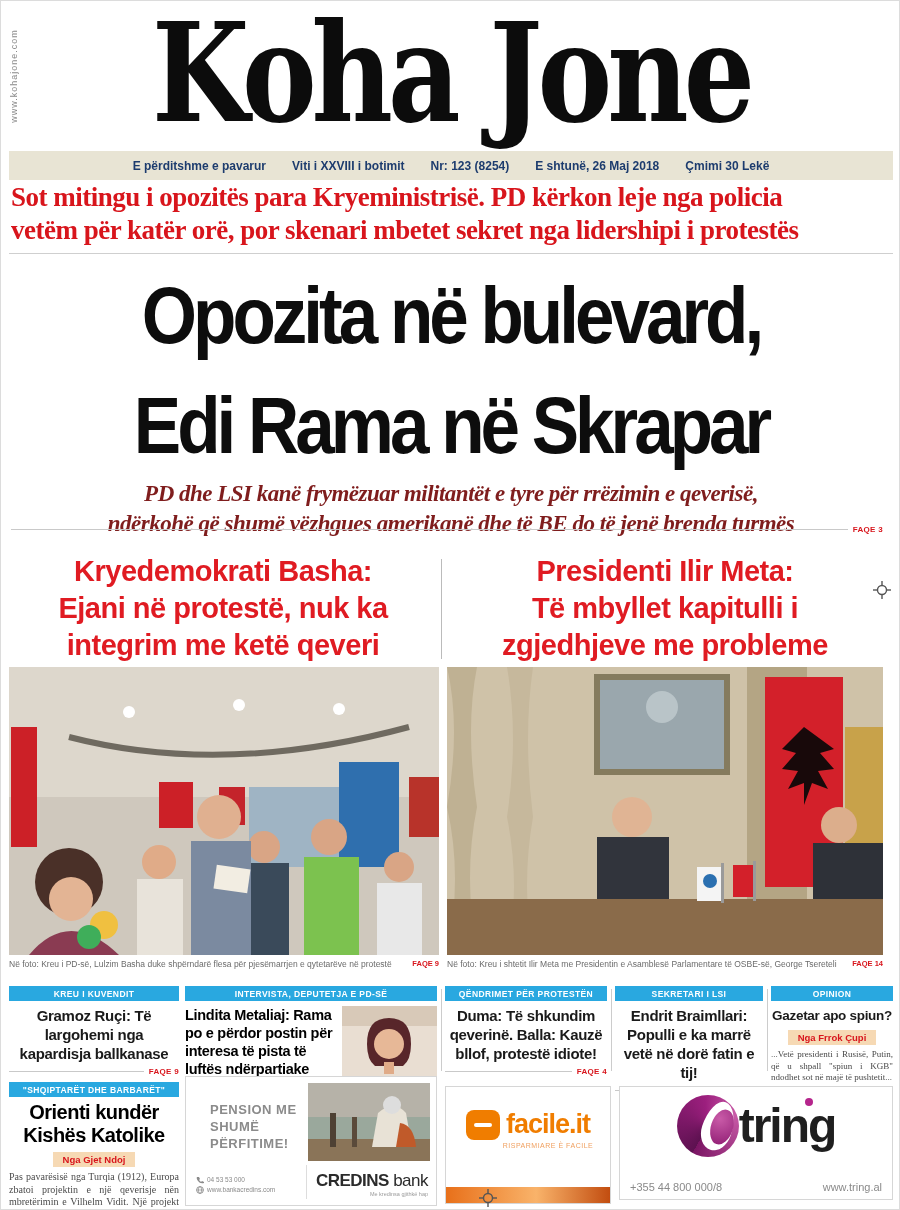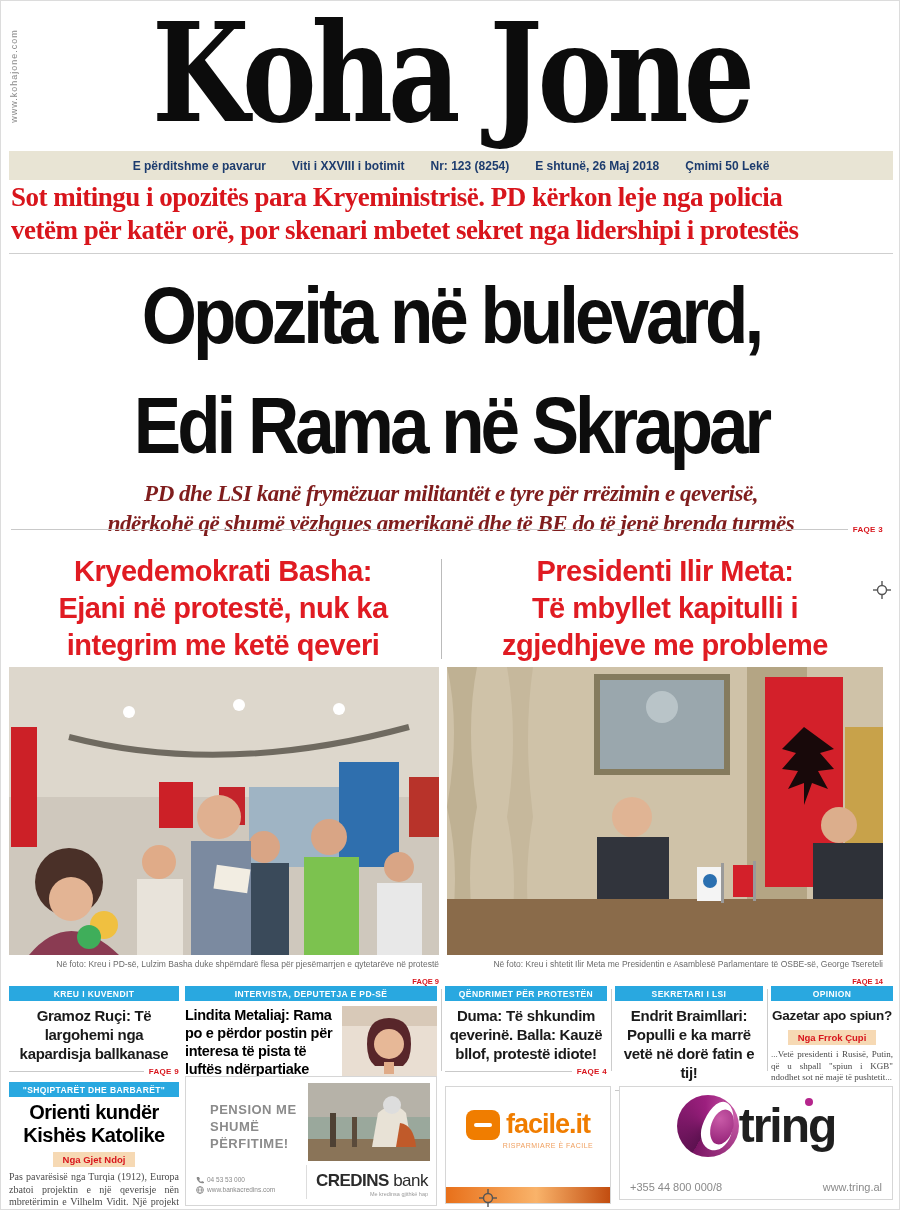"Çmimi 50 Lekë" span { text: 50 -> 30 }
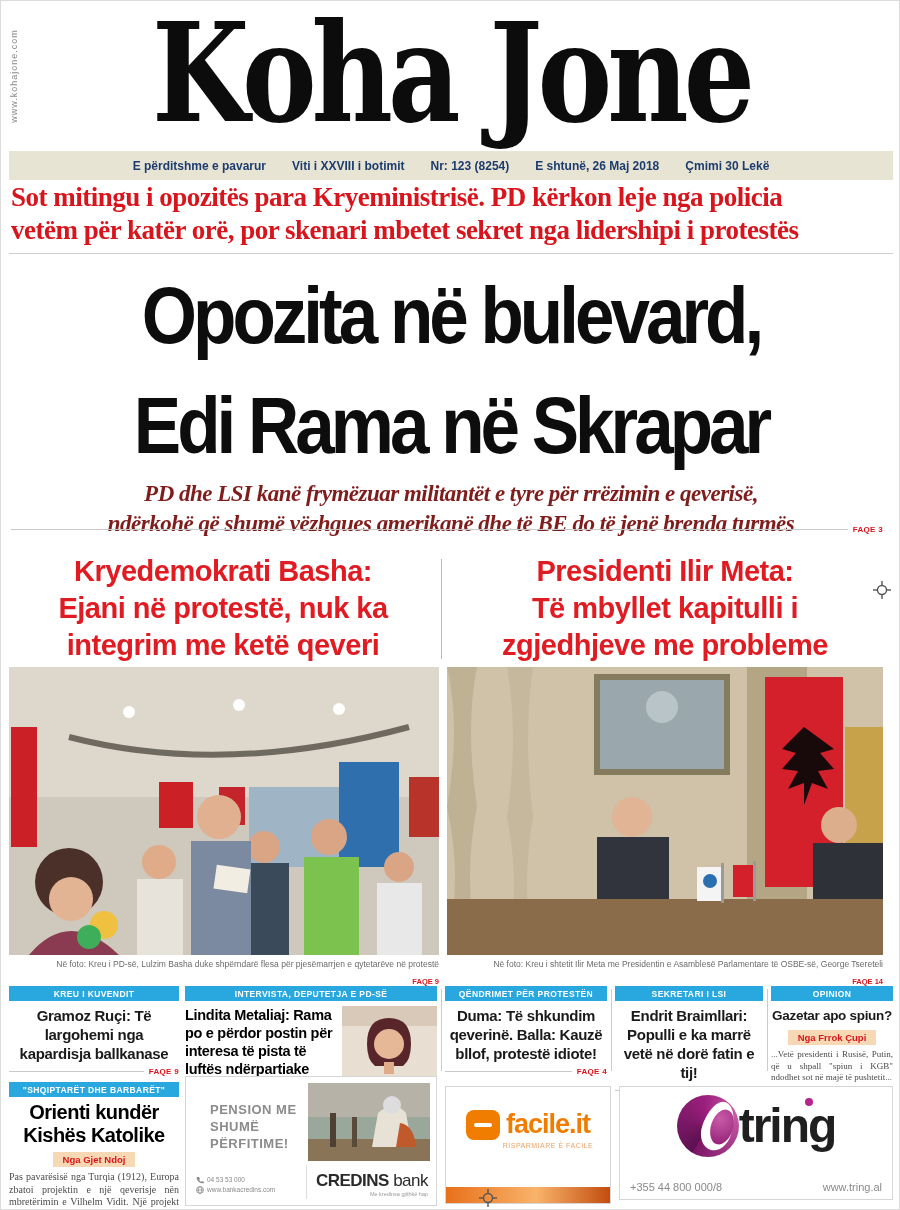"Në foto: Kreu i PD-së," .caption-row { align-items: flex-end -> flex-start; flex-direction: column -> none }
